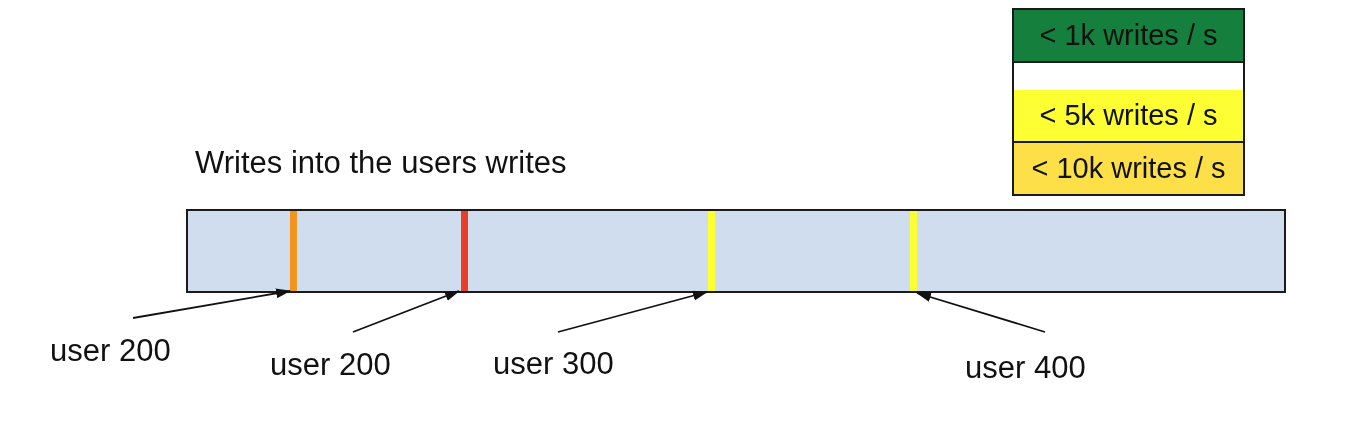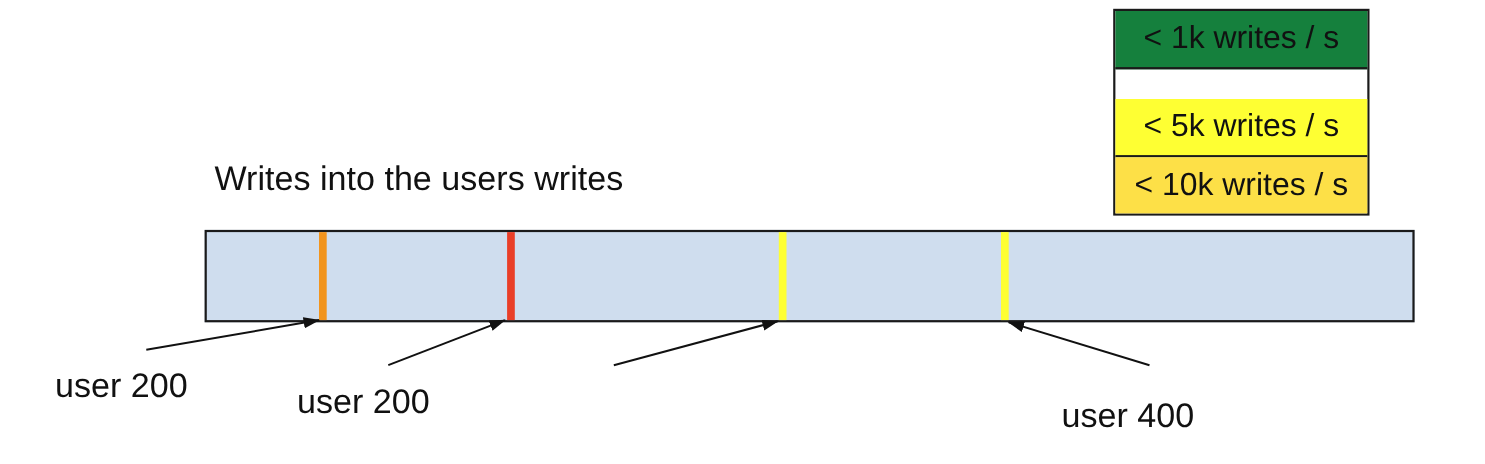"user 300" div.user-label { html: none -> <div>user 300</div> }
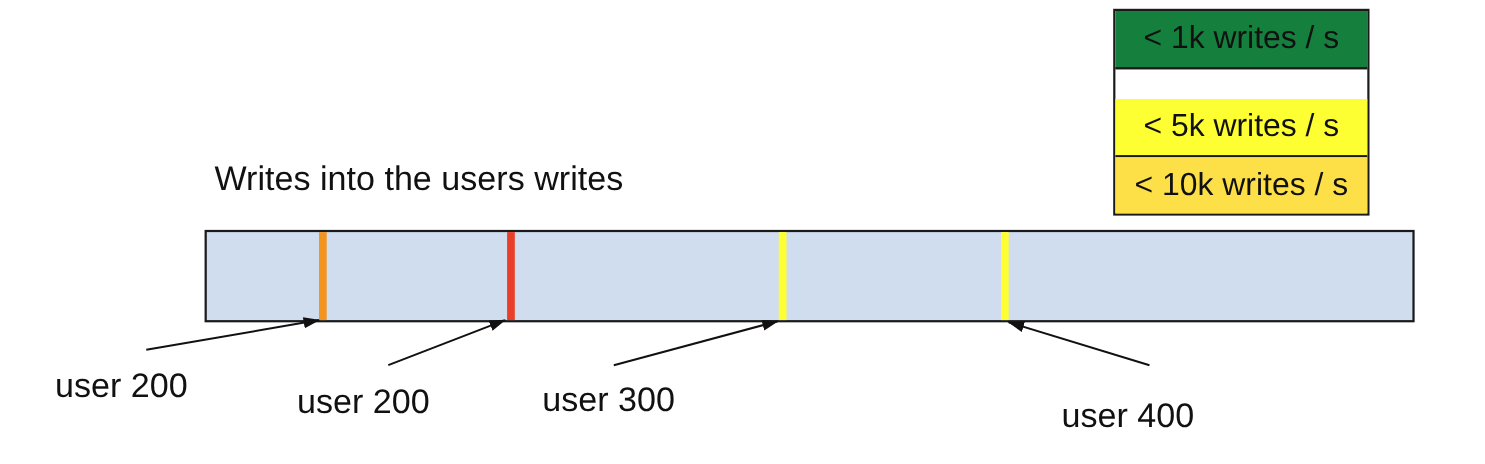"user 400" .label-u400 { top: 362px -> 352px }
